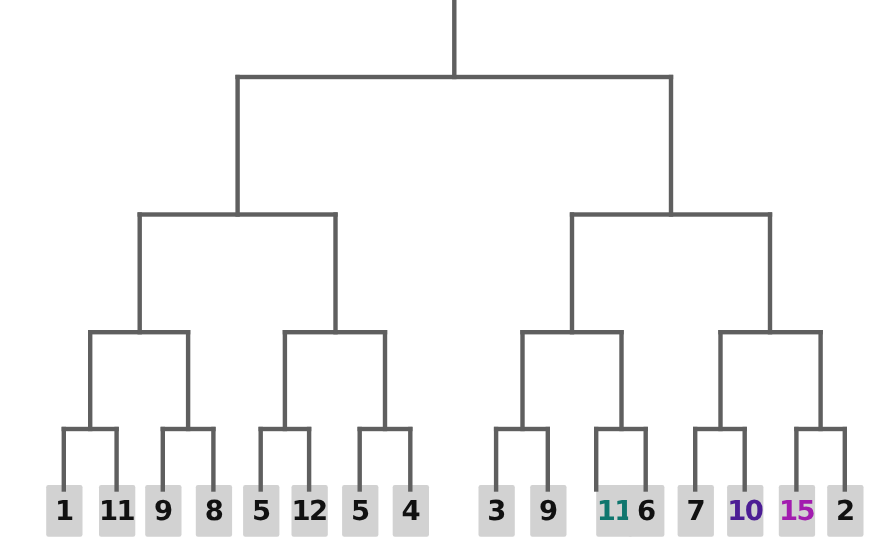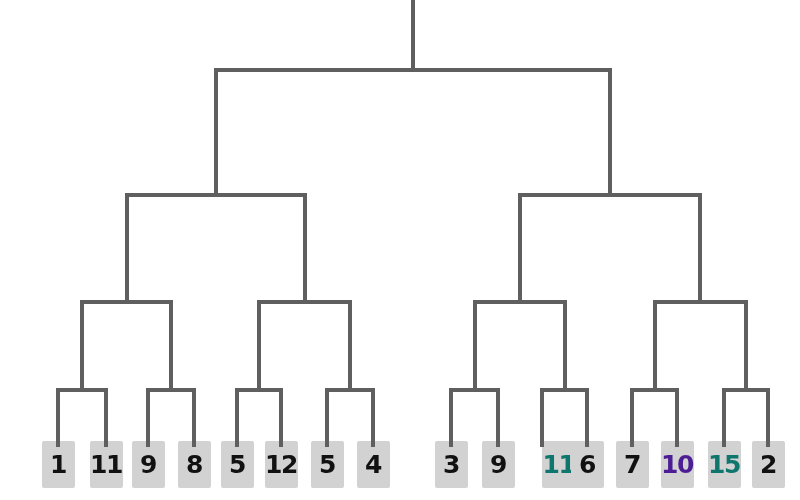"15" div.seed-box { color: #0f766e -> #a21caf }
